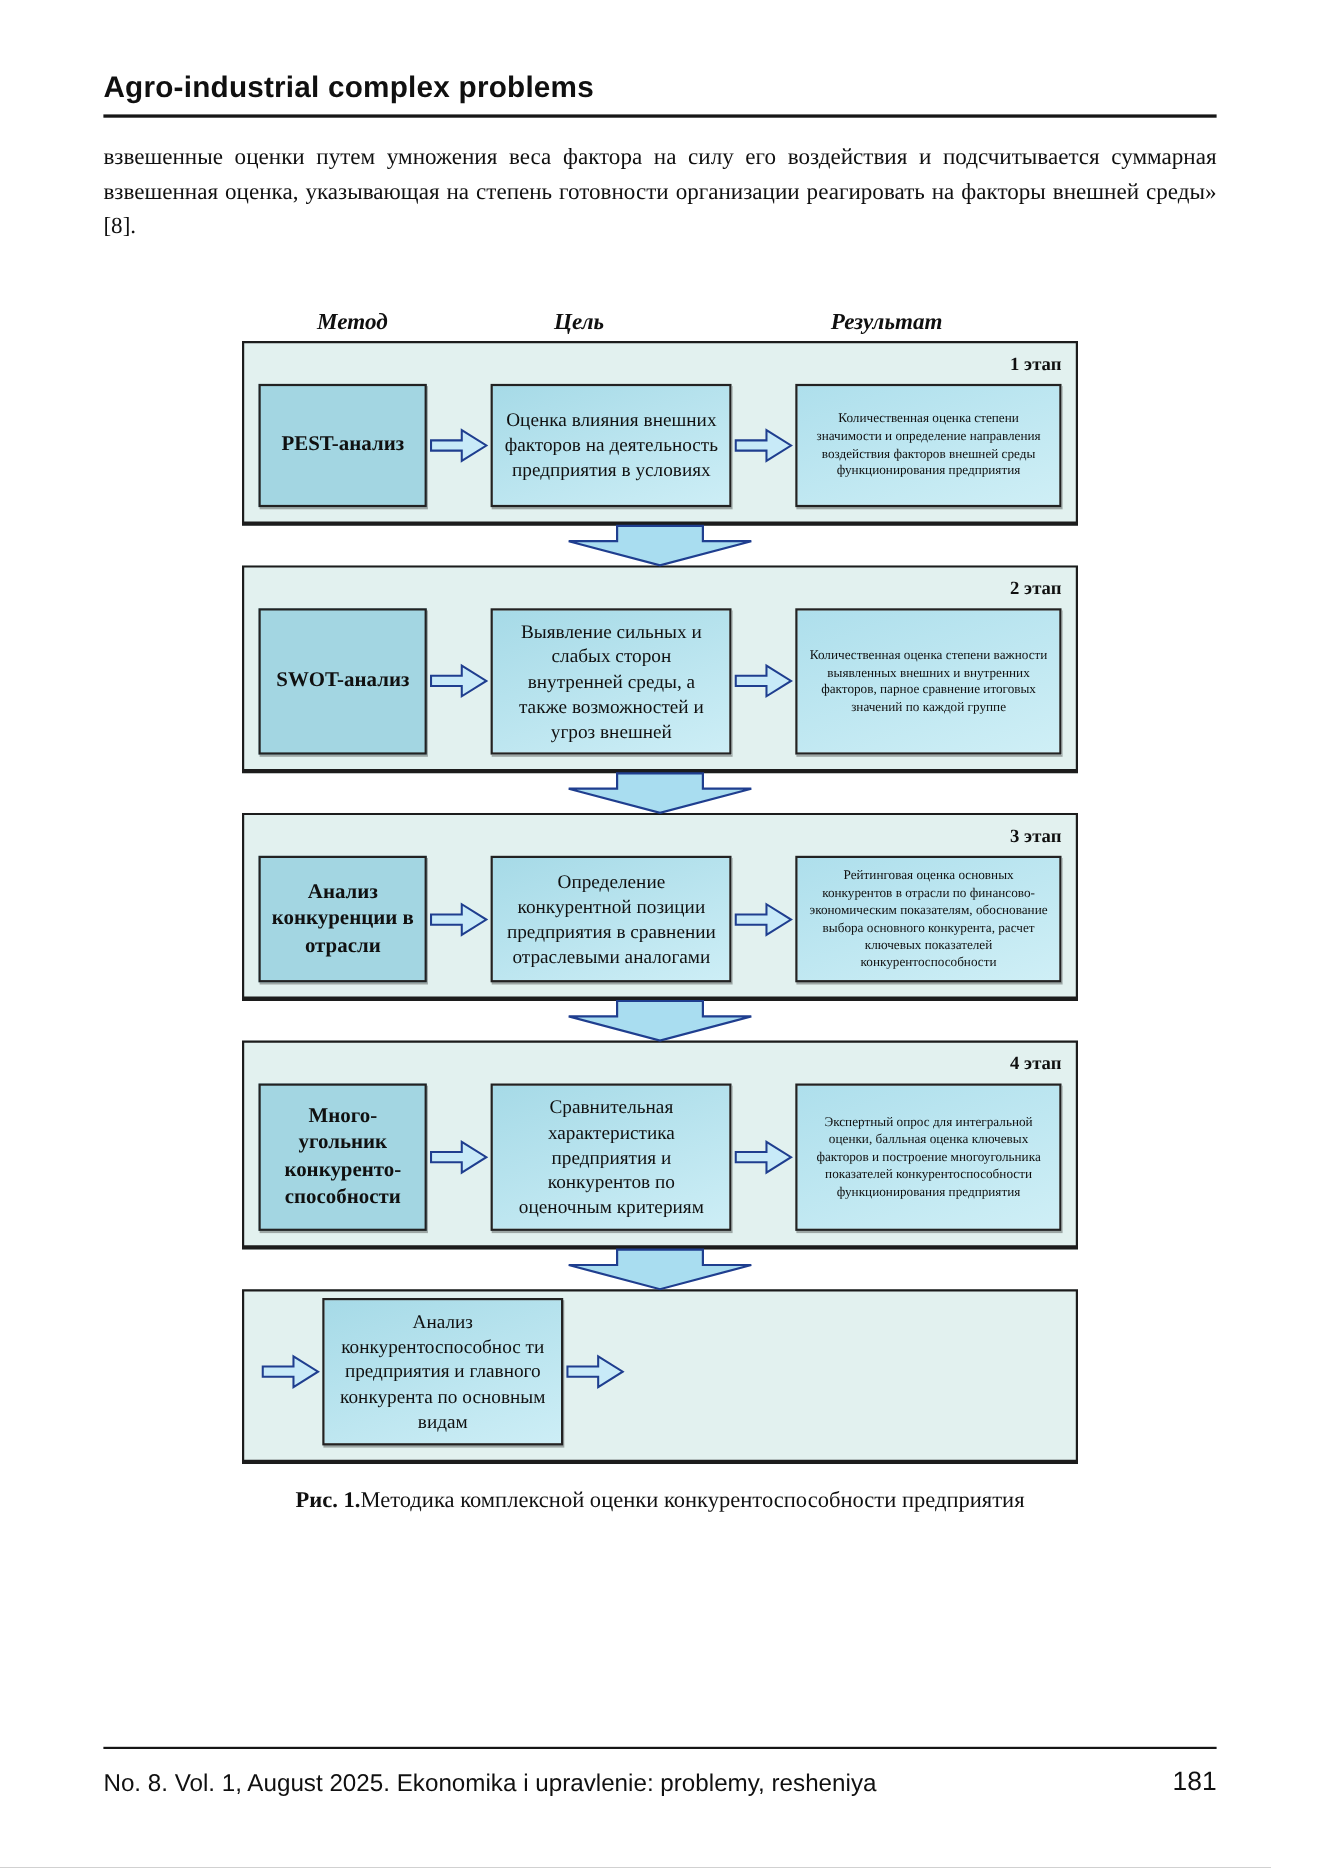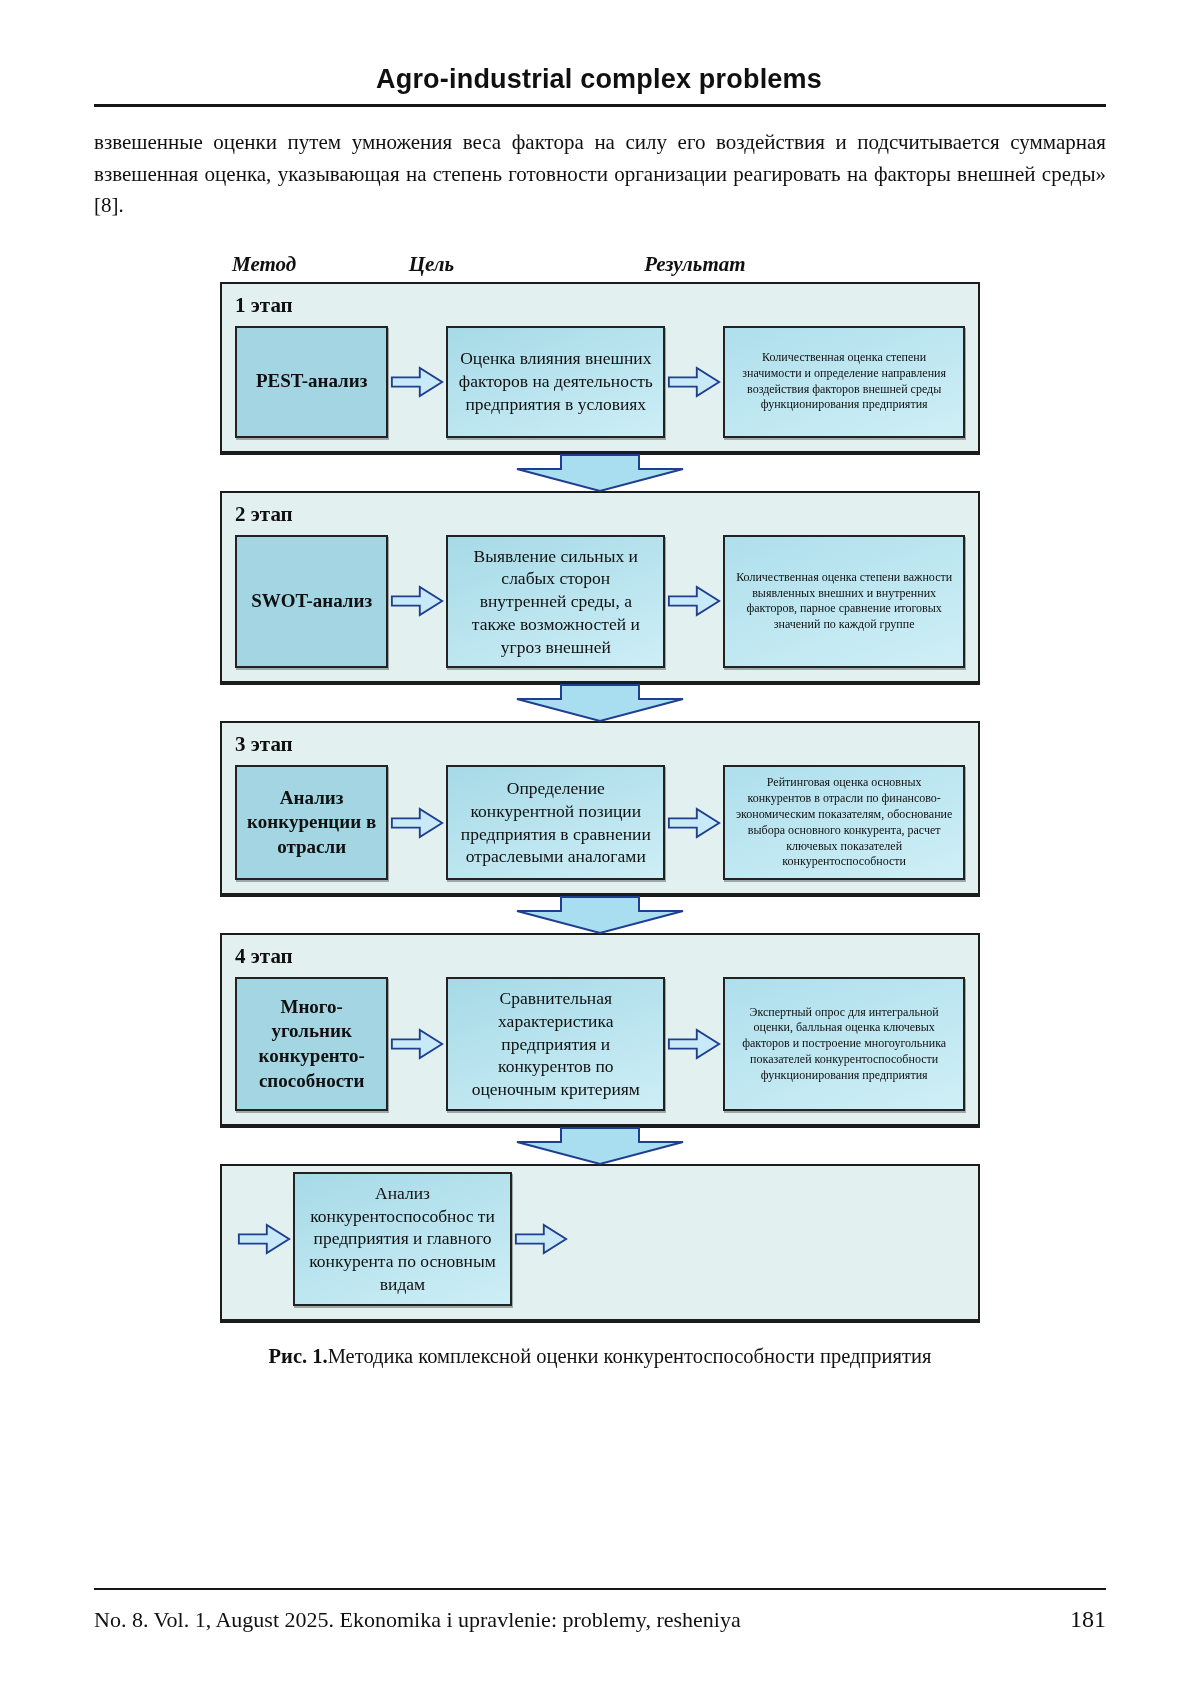"Agro-industrial complex problems" .header-title { text-align: center -> left }
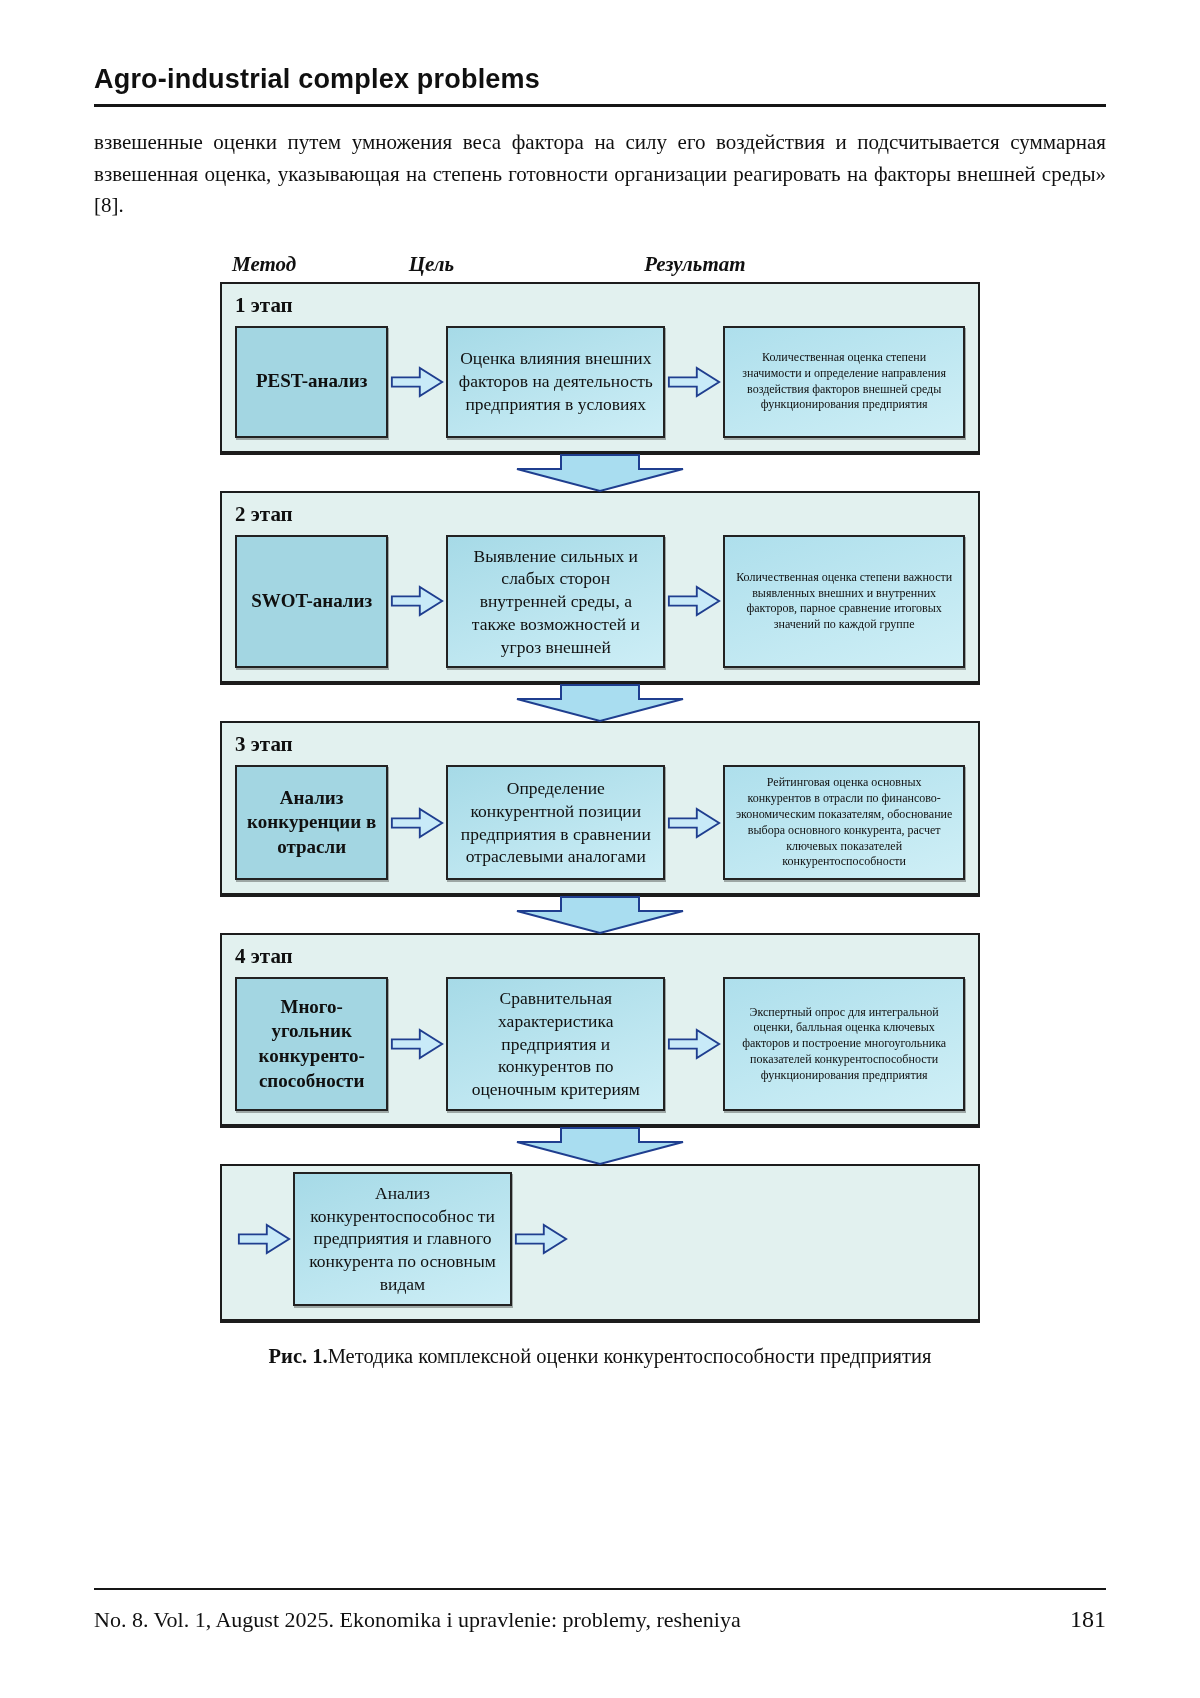"Метод" .dh { margin-top: none -> 28px; text-align: left -> center }
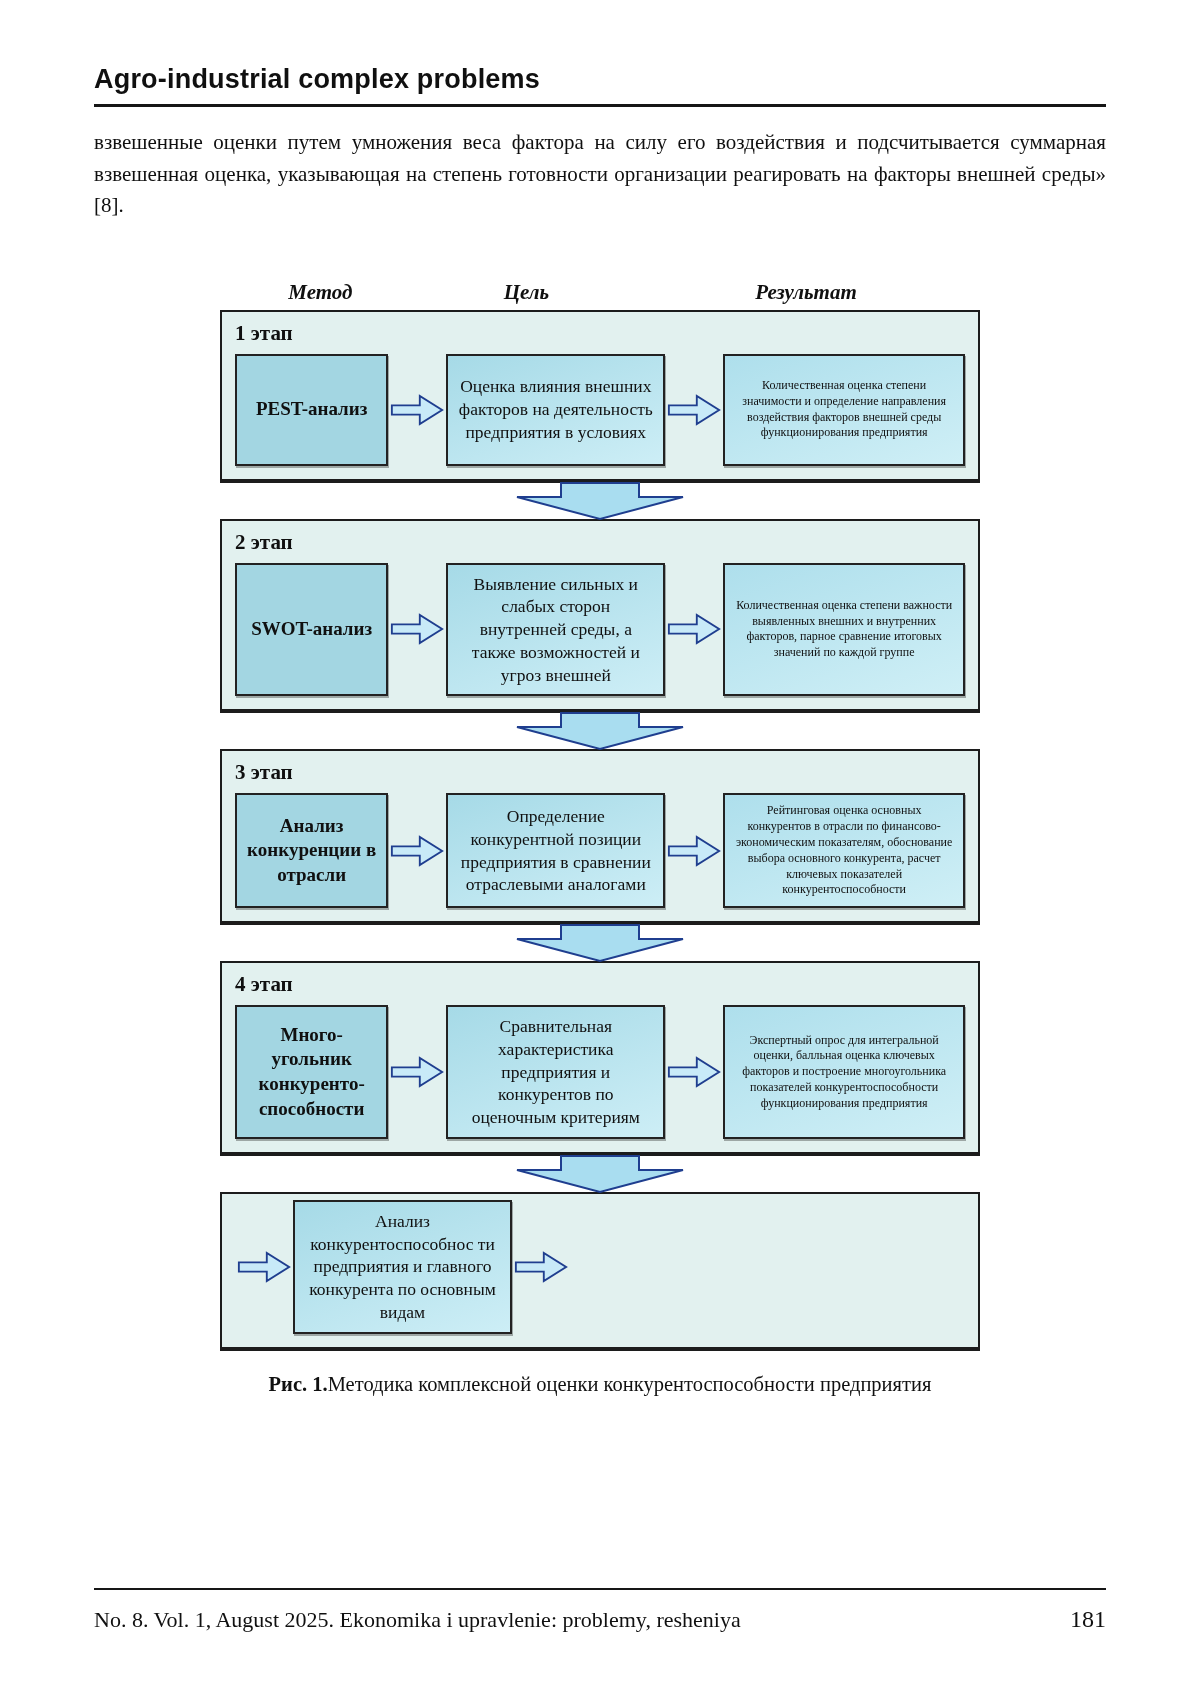"1 этап" .stage-label { font-size: 21px -> 17px; text-align: left -> right }
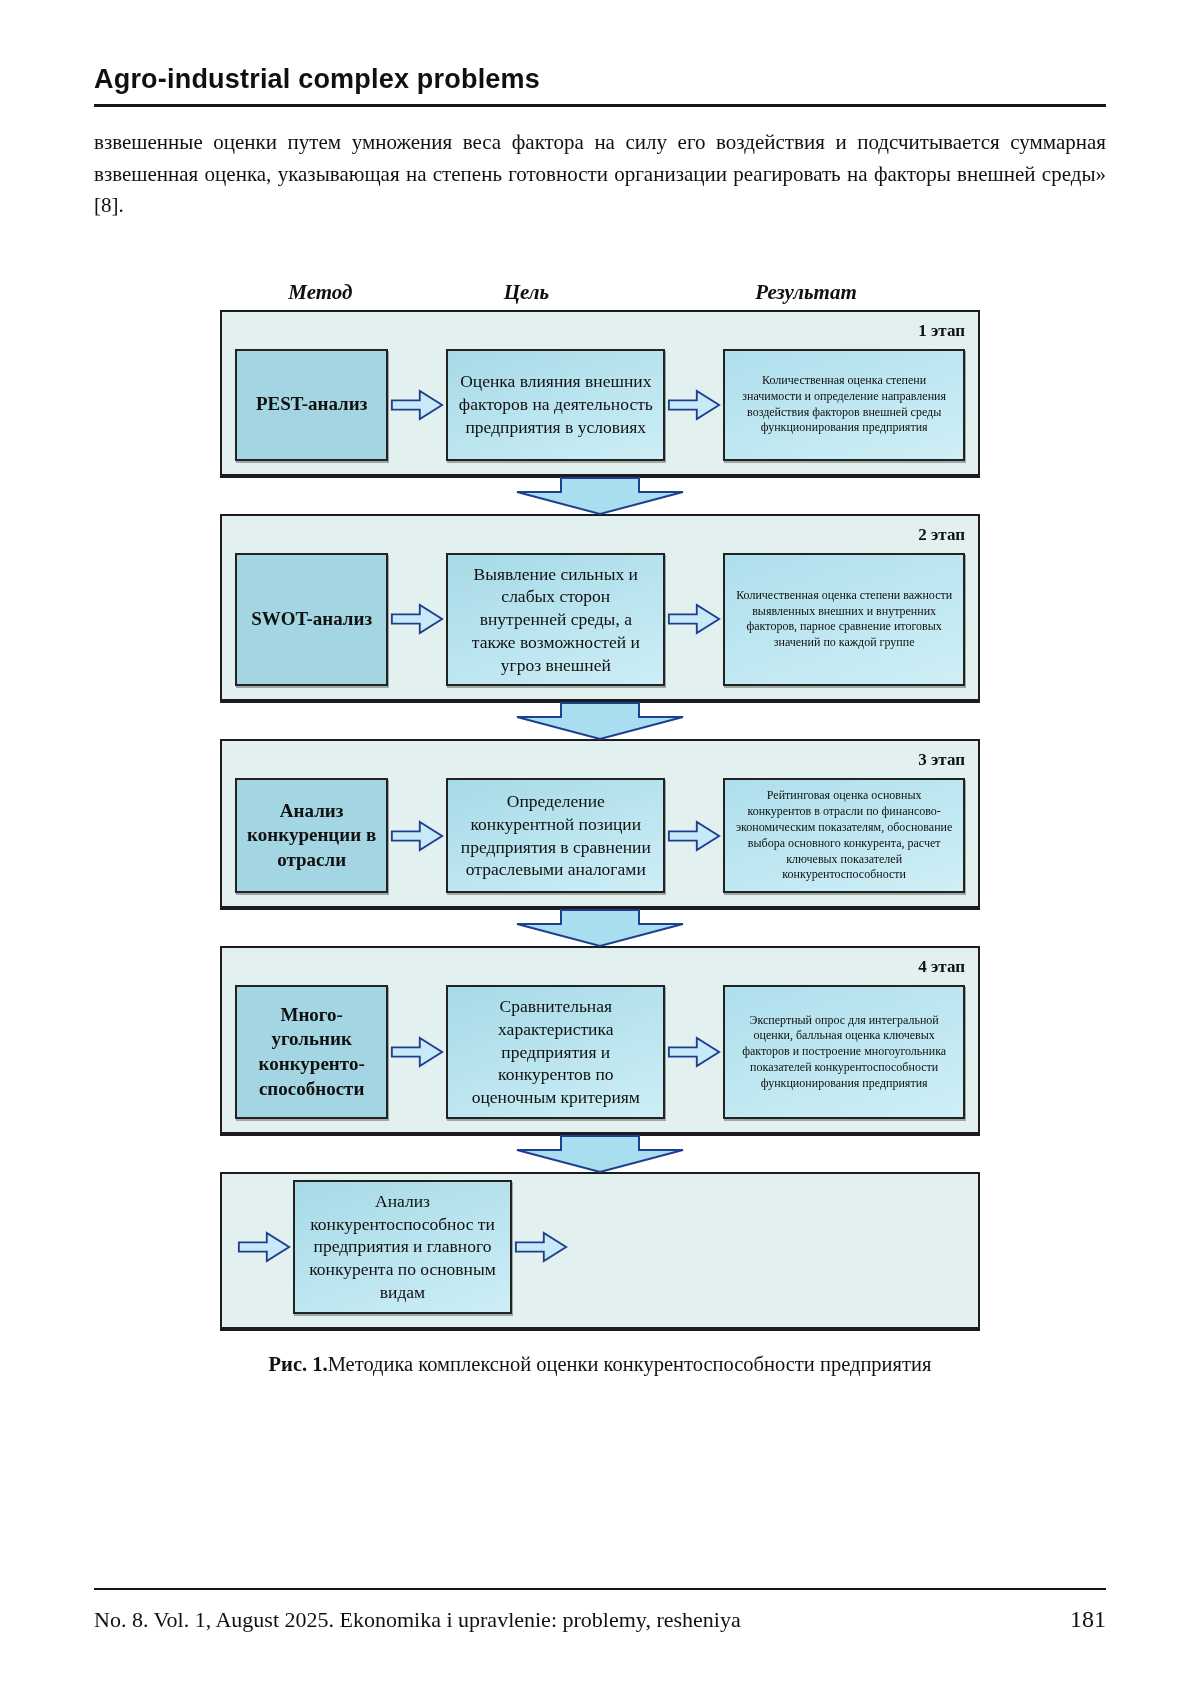"No. 8. Vol. 1, August" .footer-row { align-items: center -> flex-end; font-family: Liberation Serif, serif -> Liberation Sans, sans-serif }
